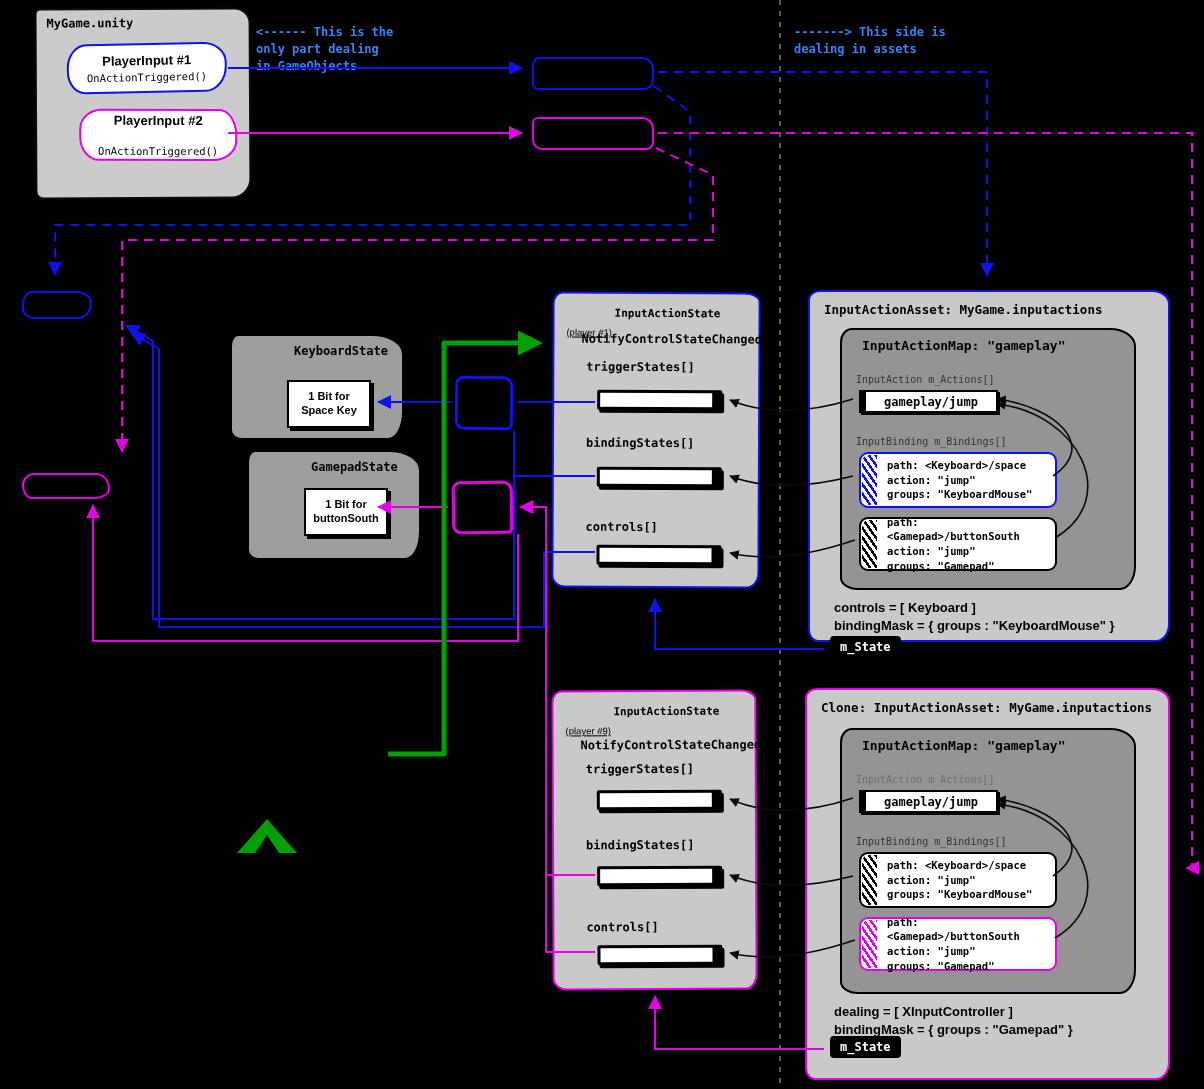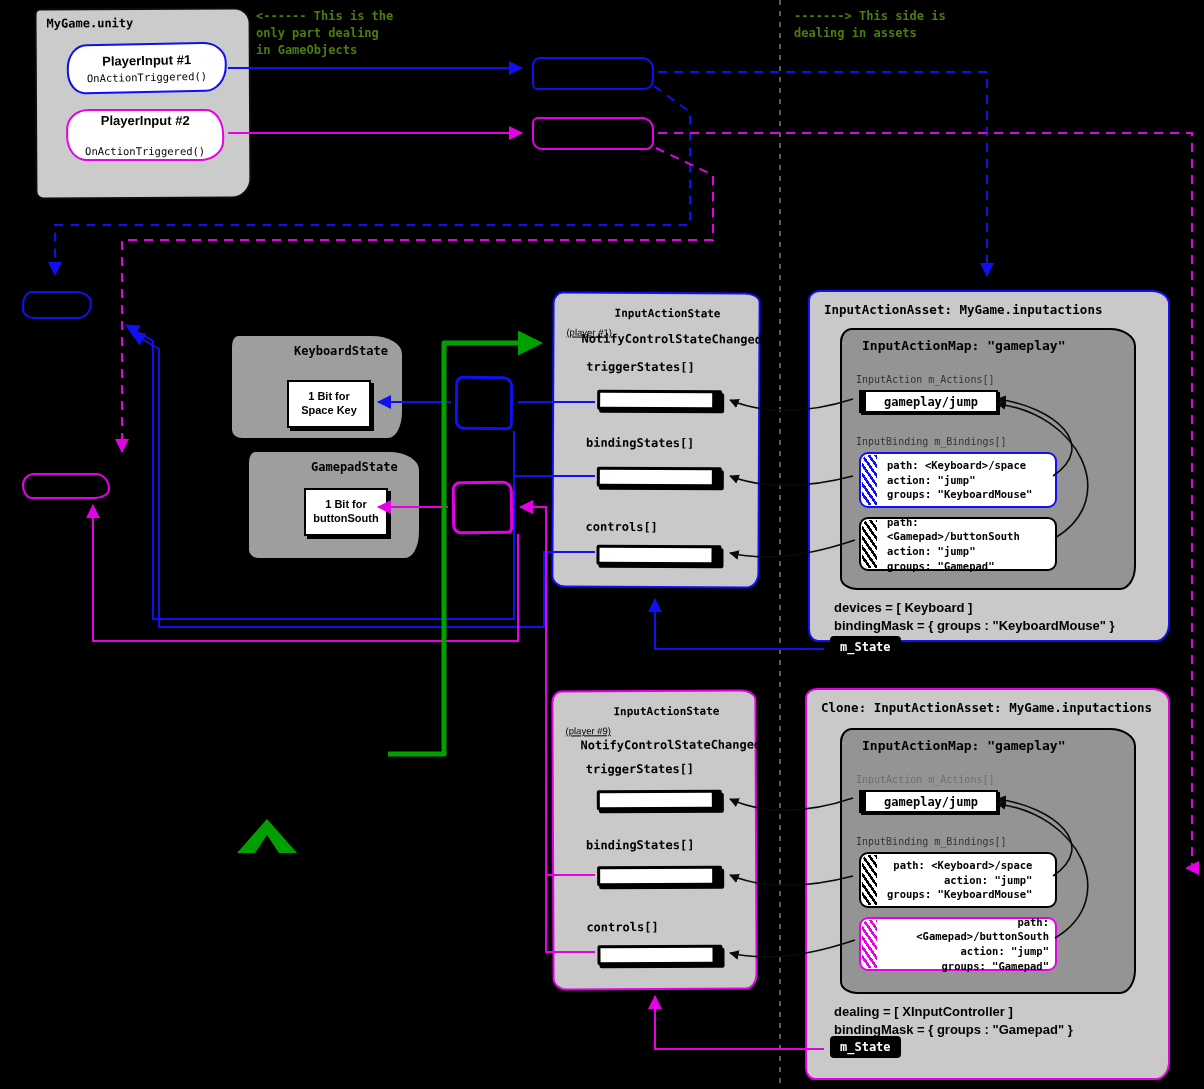"<------ This is the" .note { color: #4d7c0f -> #3b82f6; margin-top: none -> 16px }
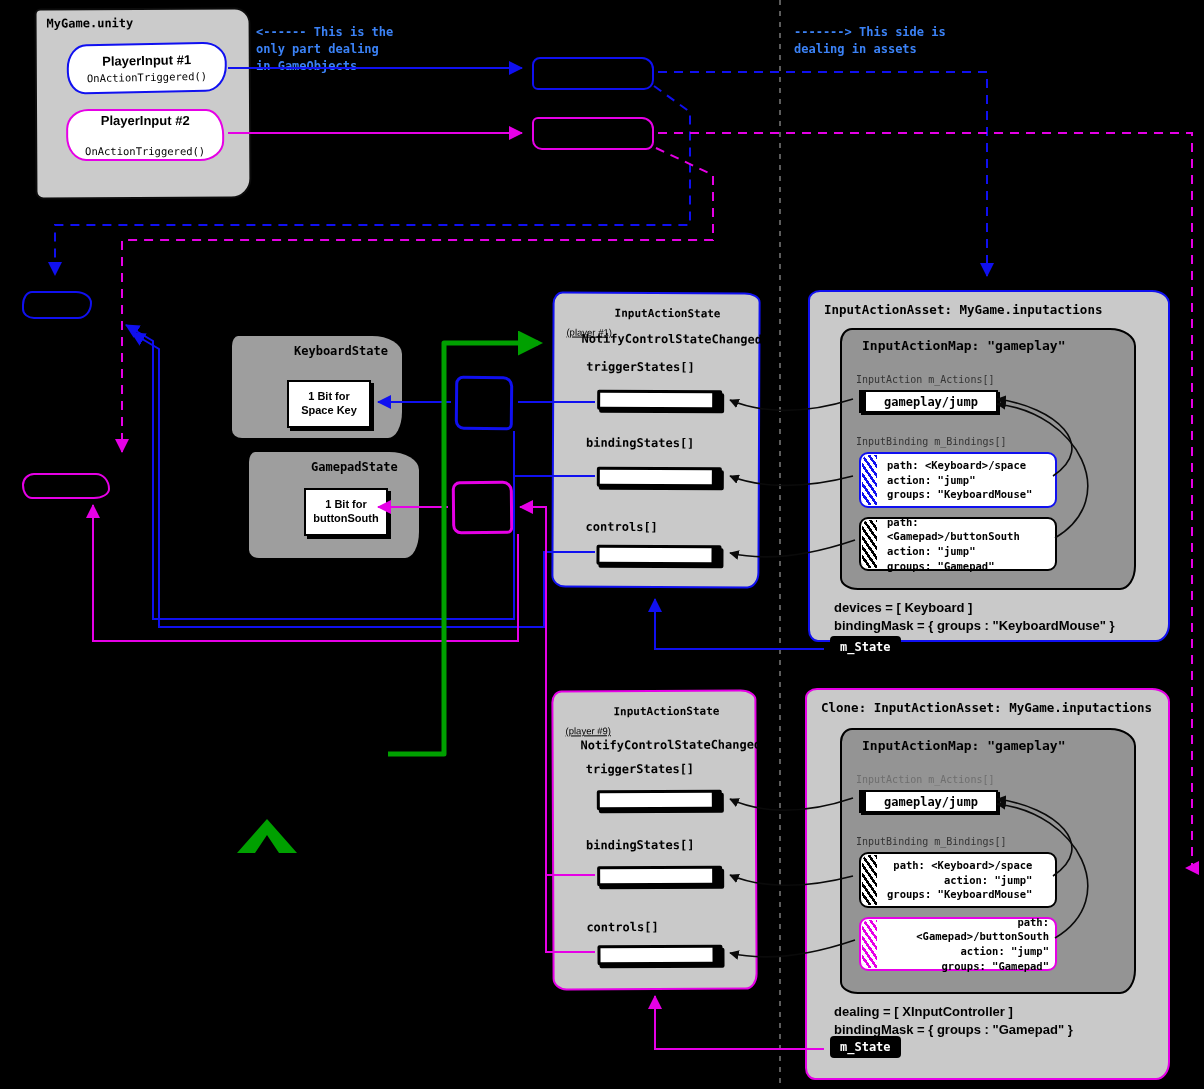"PlayerInput #2" .pi2 { left: 29px -> 42px }
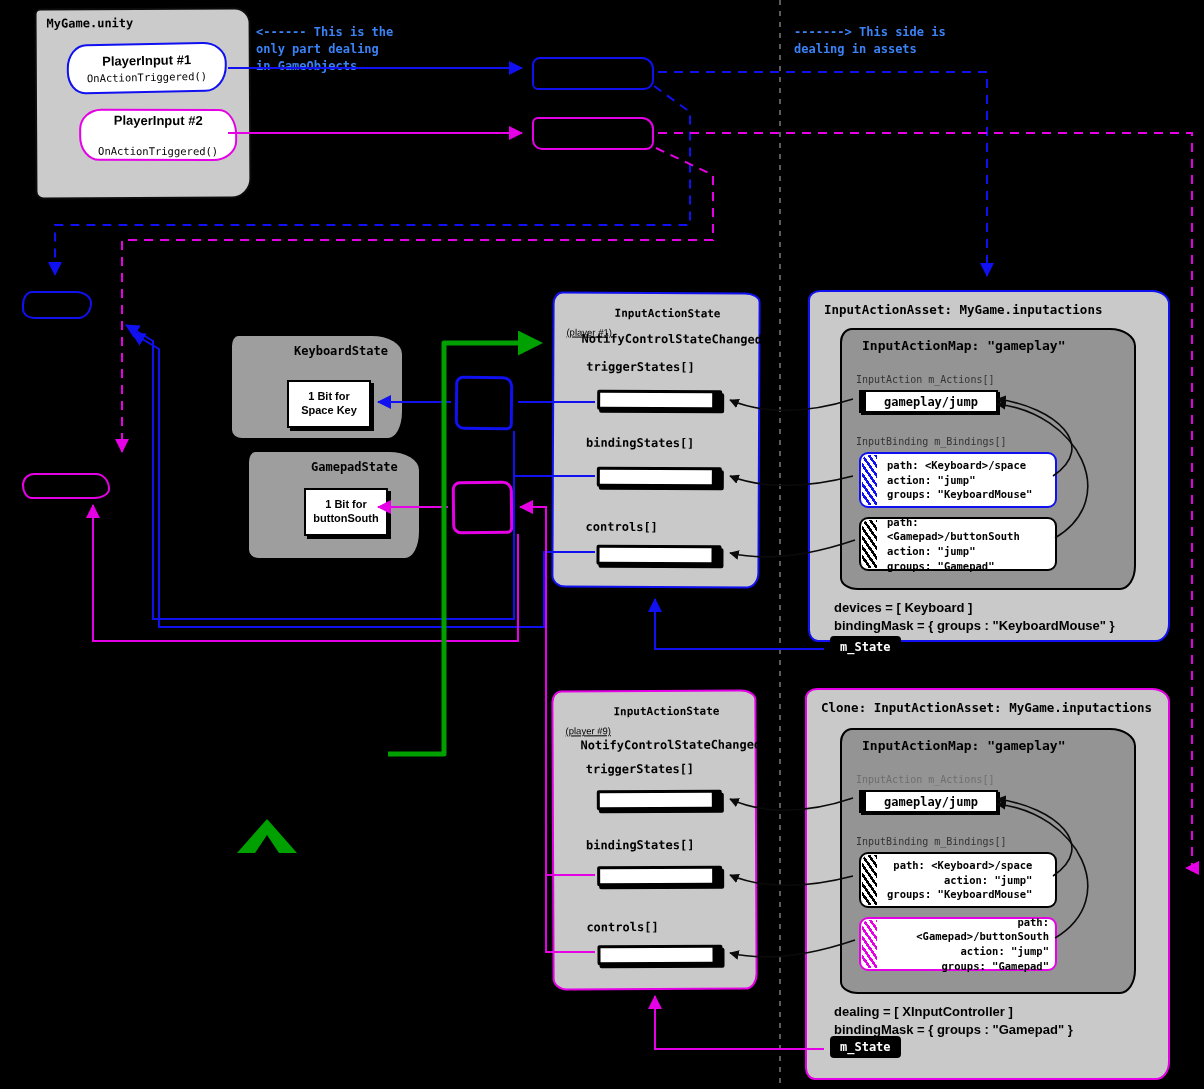"devices = [ Keyboard ]" div.dev-line { text: devices -> controls }
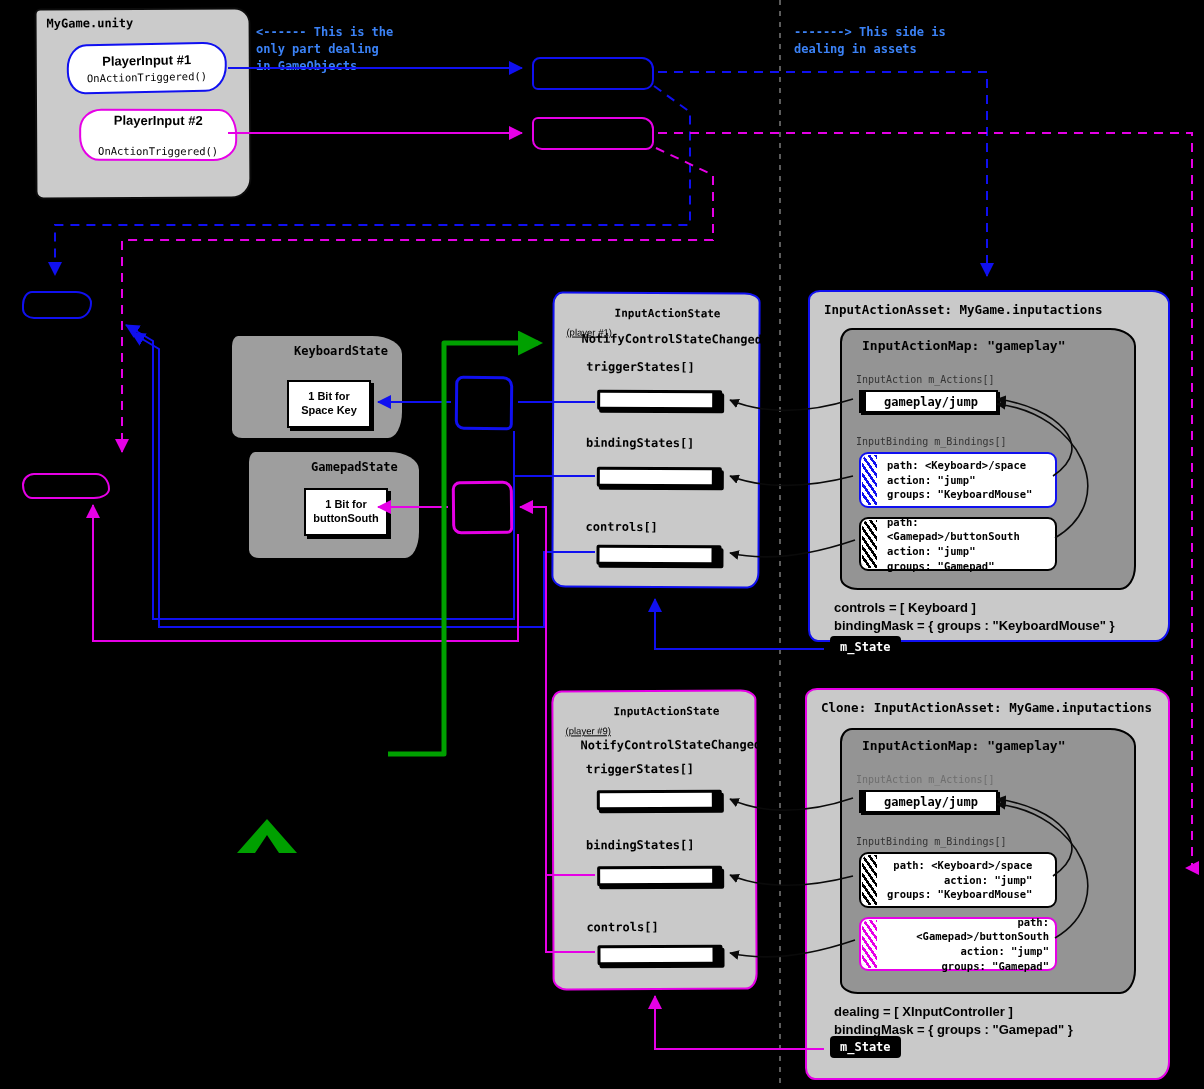"Clone: InputActionAsset:" div.asset-box { text-align: right -> none }
